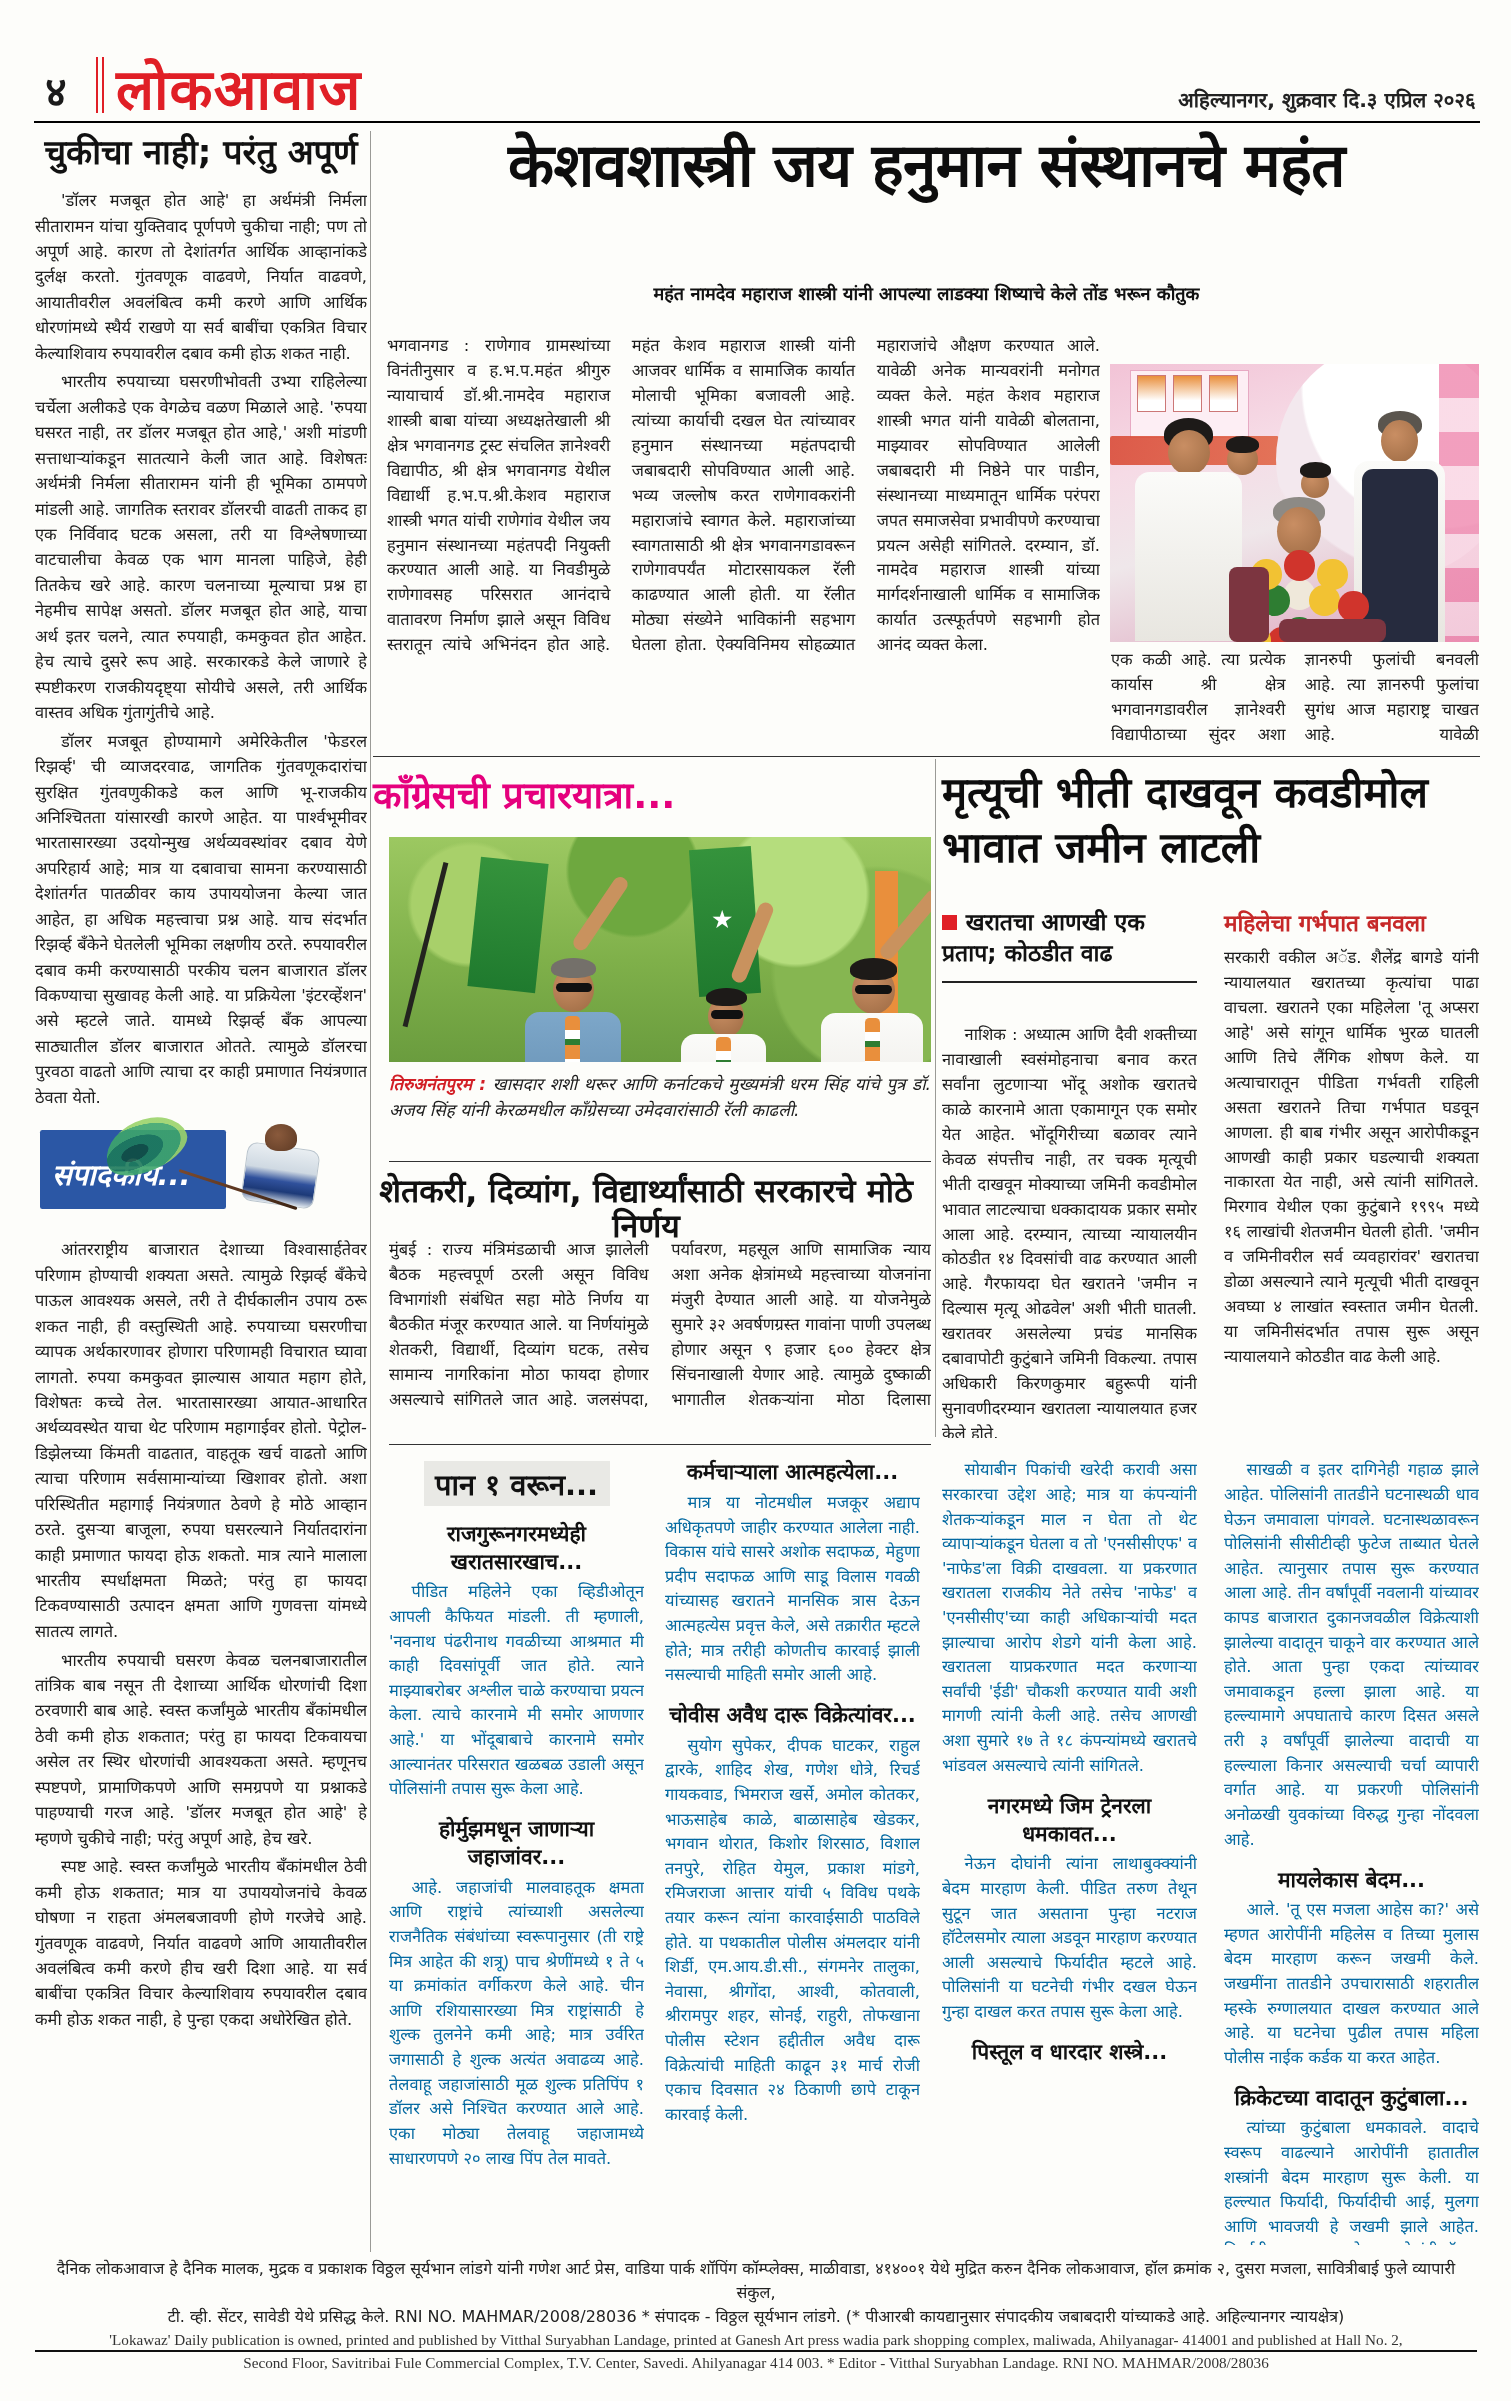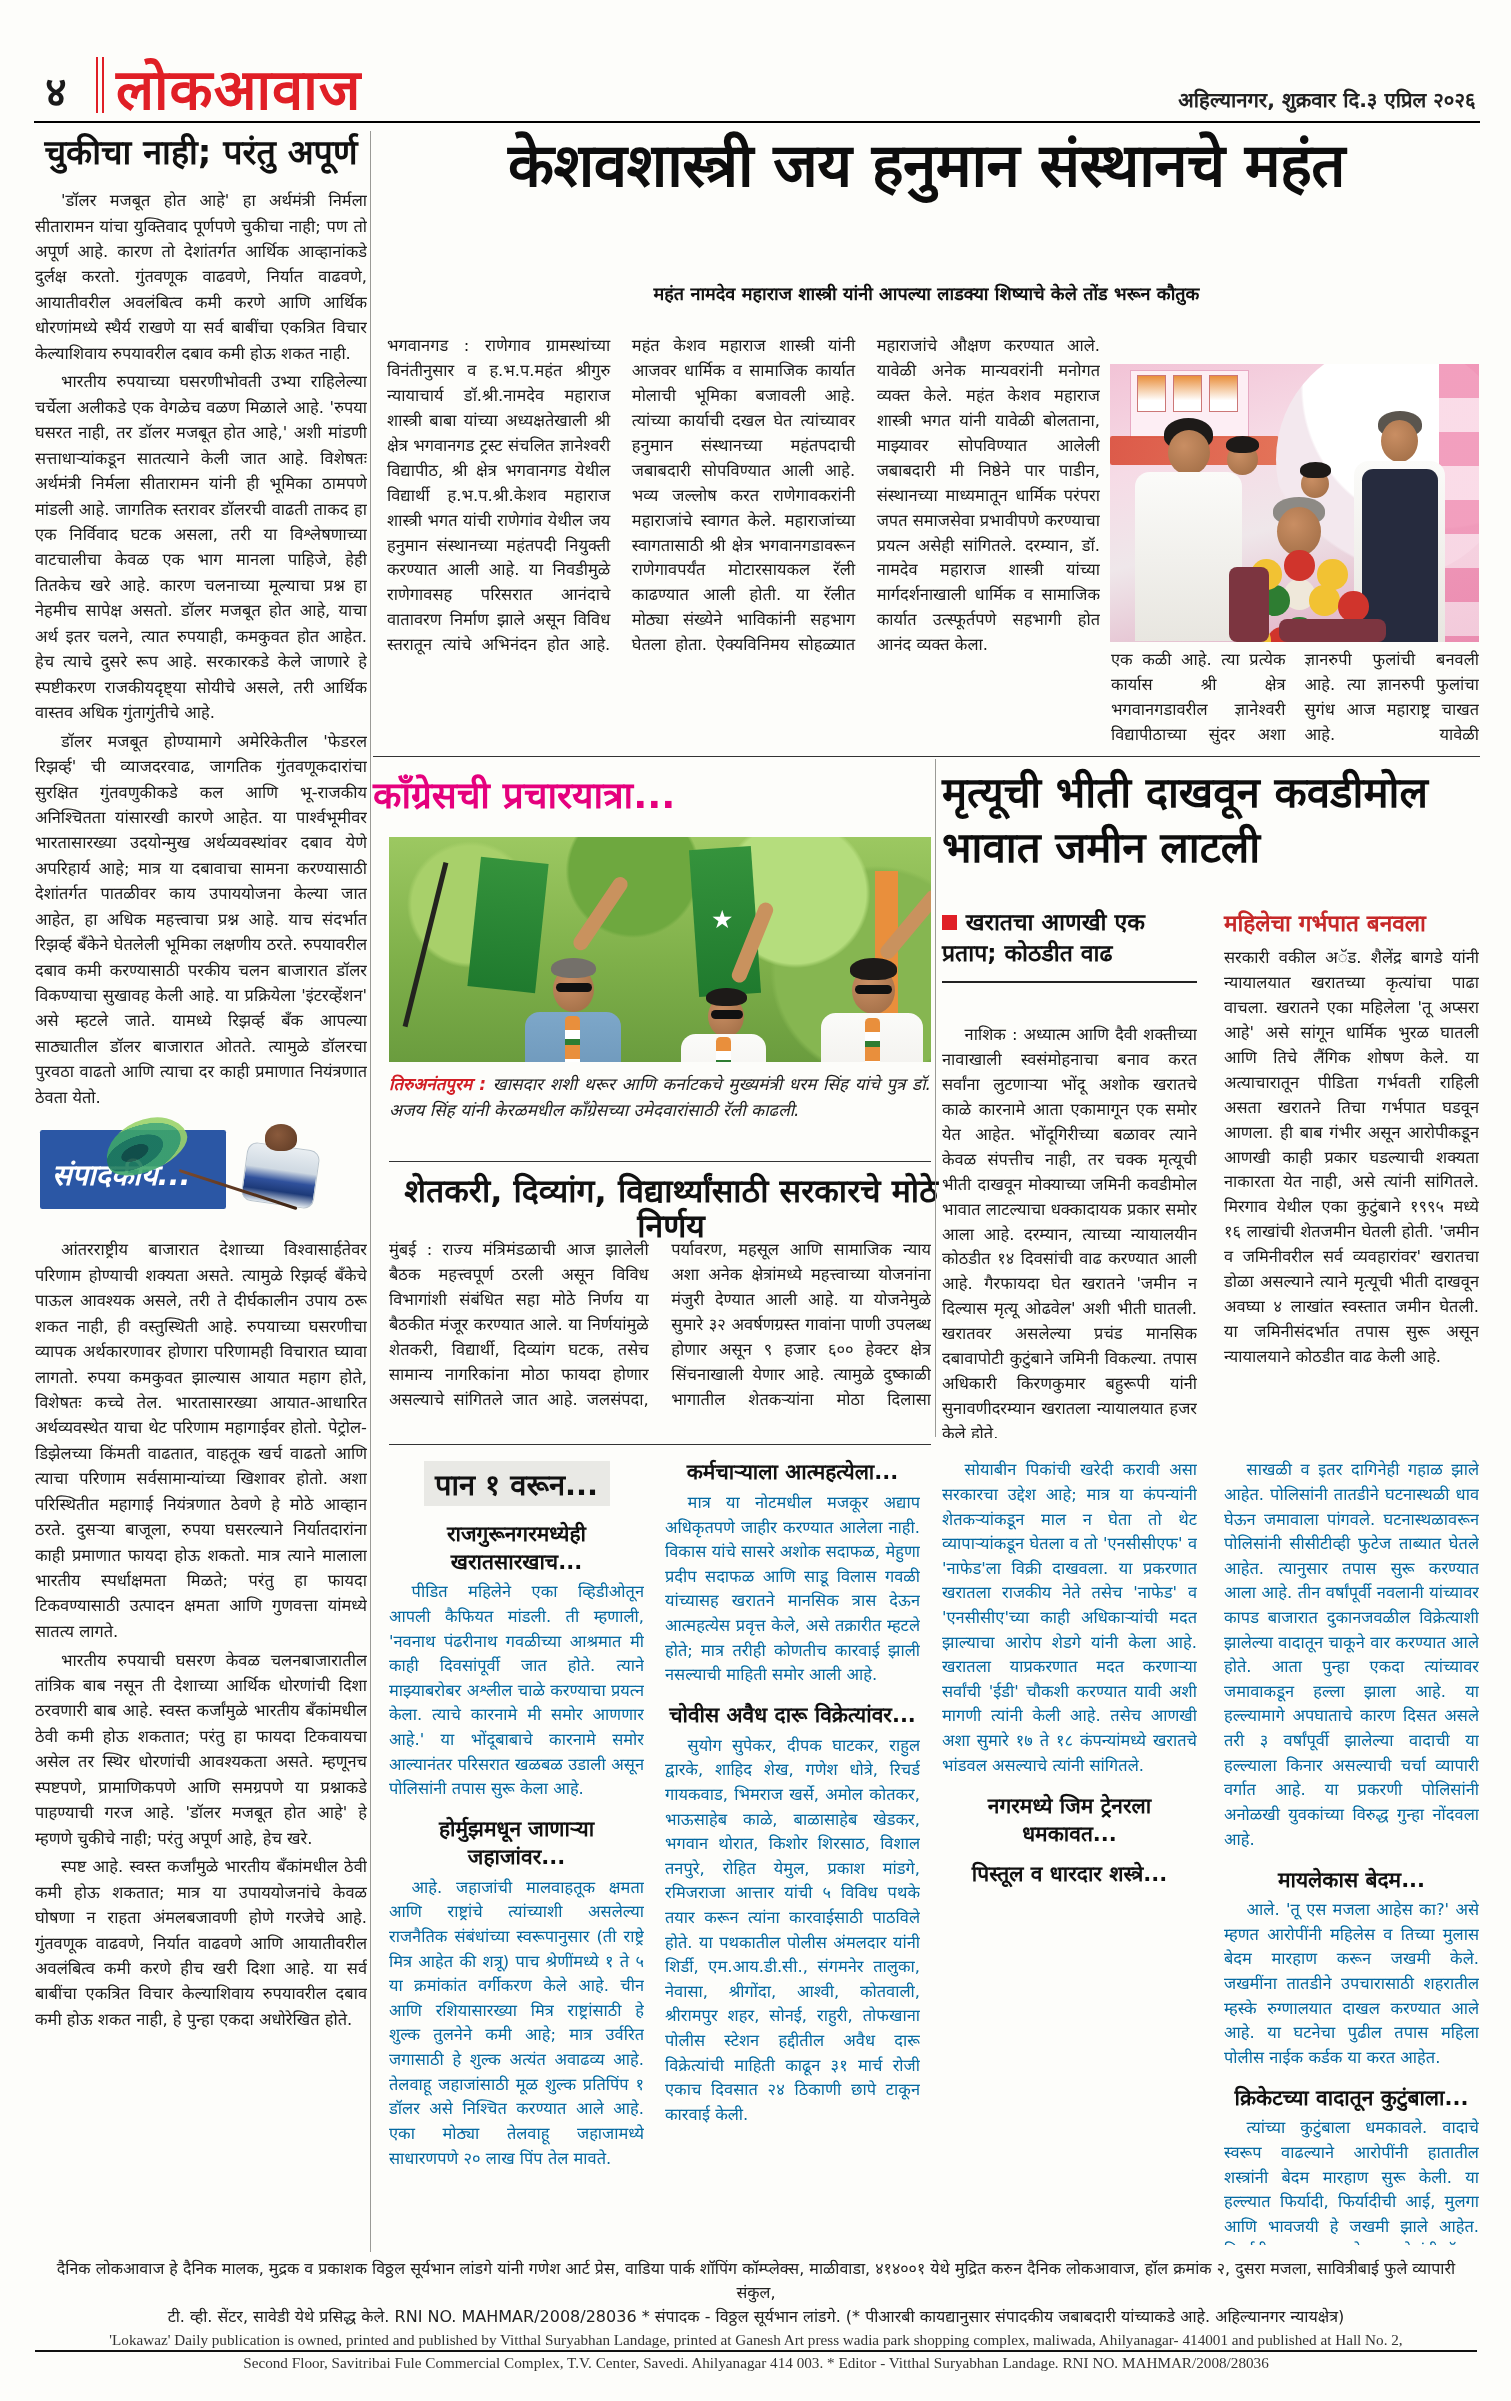"शेतकरी, दिव्यांग, विद्यार्थ्यांसाठी" #cabinet-headline { left: 392px -> 367px }
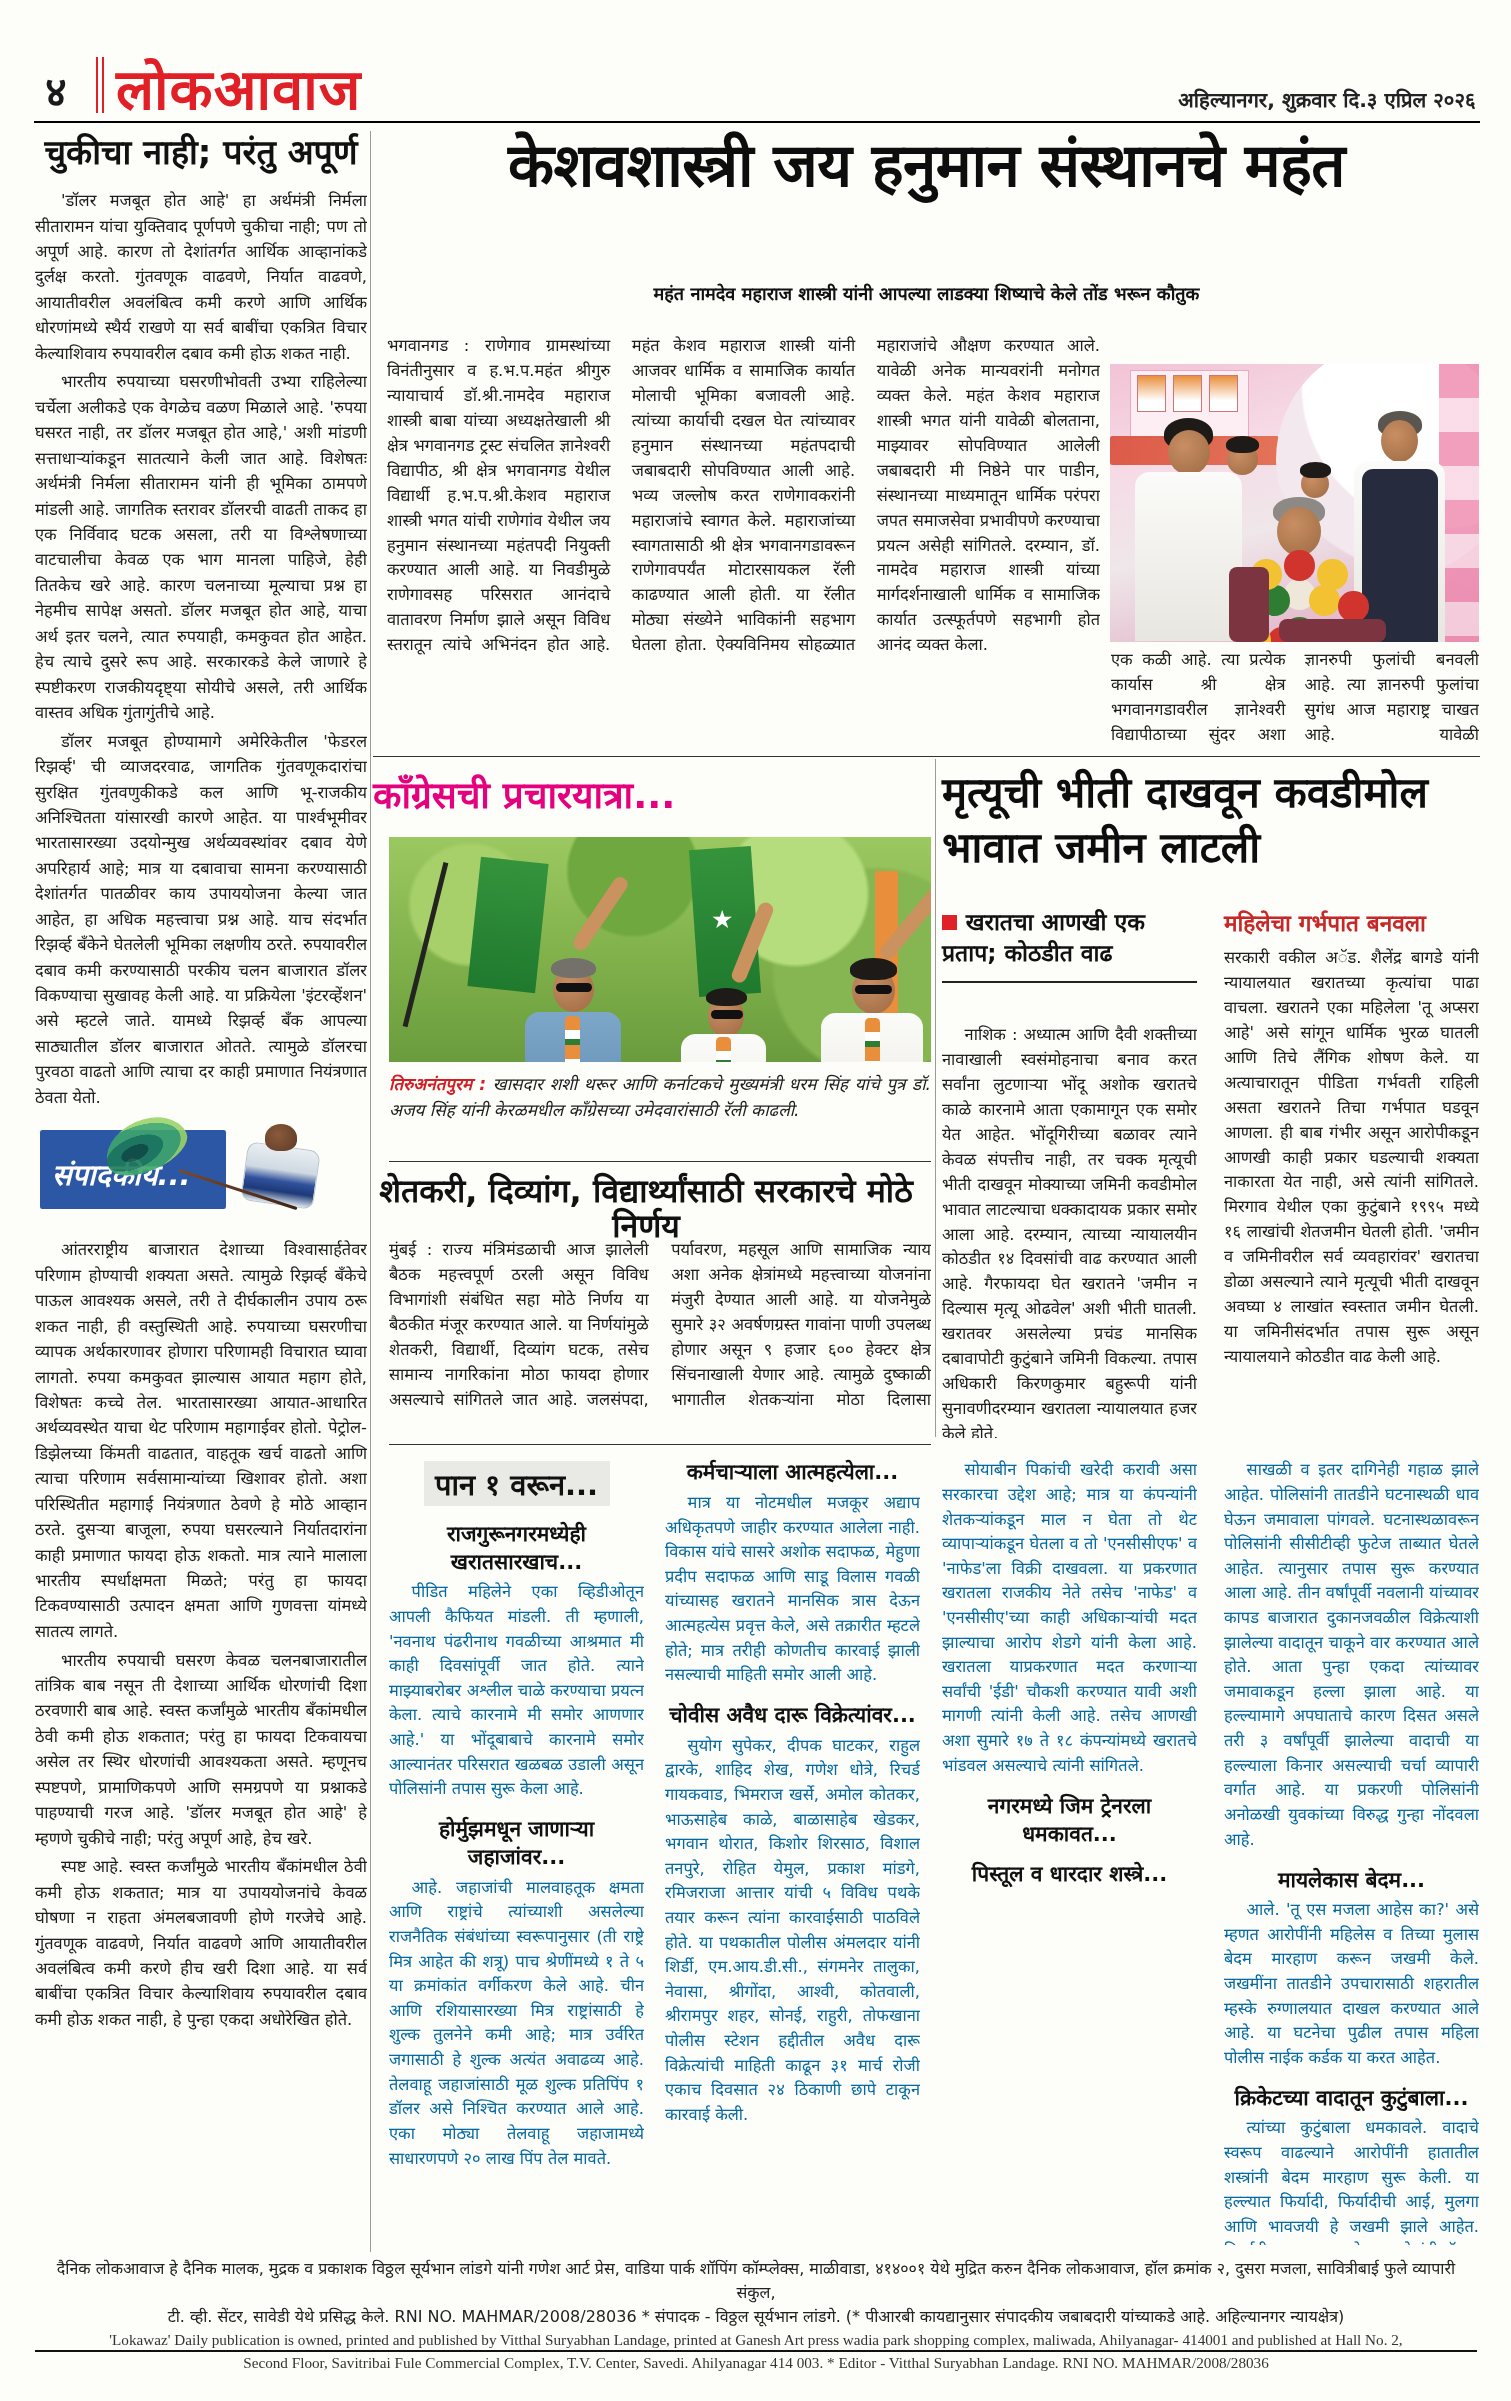"नेऊन दोघांनी त्यांना लाथाबुक्क्यांनी" p { html: none -> <p>नेऊन दोघांनी त्यांना लाथाबुक्क्यांनी बेदम मारहाण केली. पीडित तरुण तेथून सुटून जात असताना पुन्हा नटराज हॉटेलसमोर त्याला अडवून मारहाण करण्यात आली असल्याचे फिर्यादीत म्हटले आहे. पोलिसांनी या घटनेची गंभीर दखल घेऊन गुन्हा दाखल करत तपास सुरू केला आहे.</p> }
